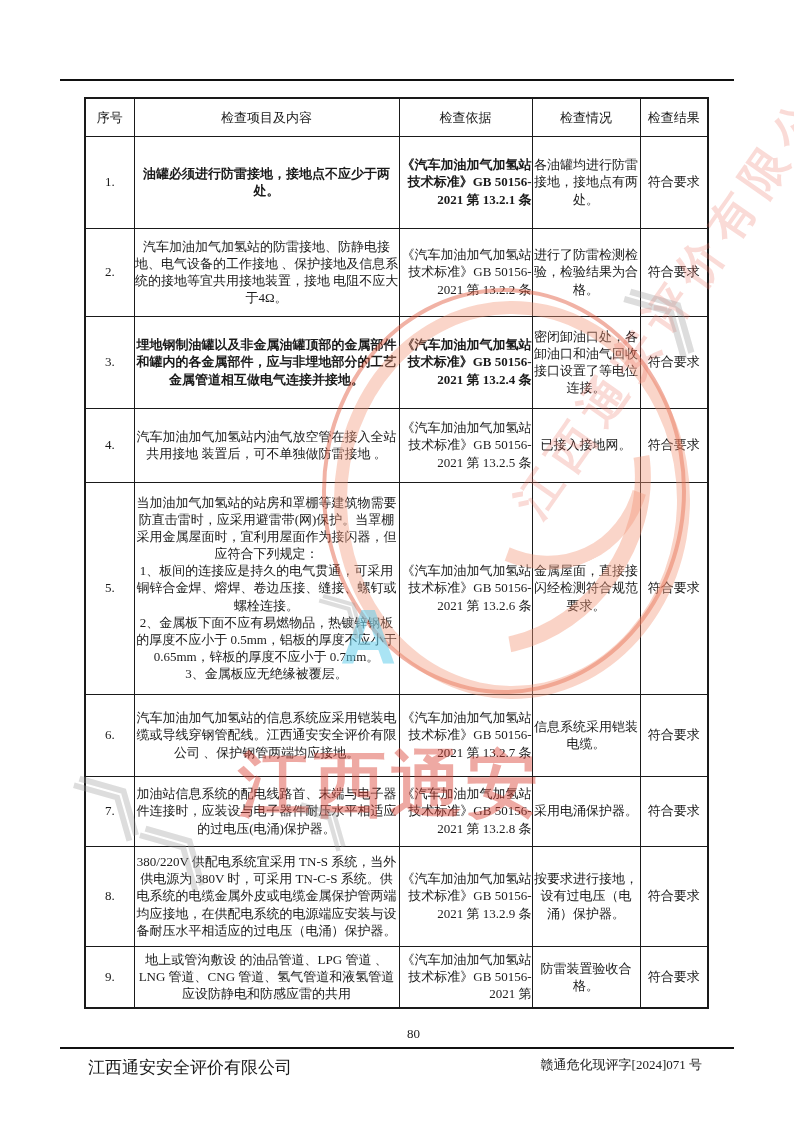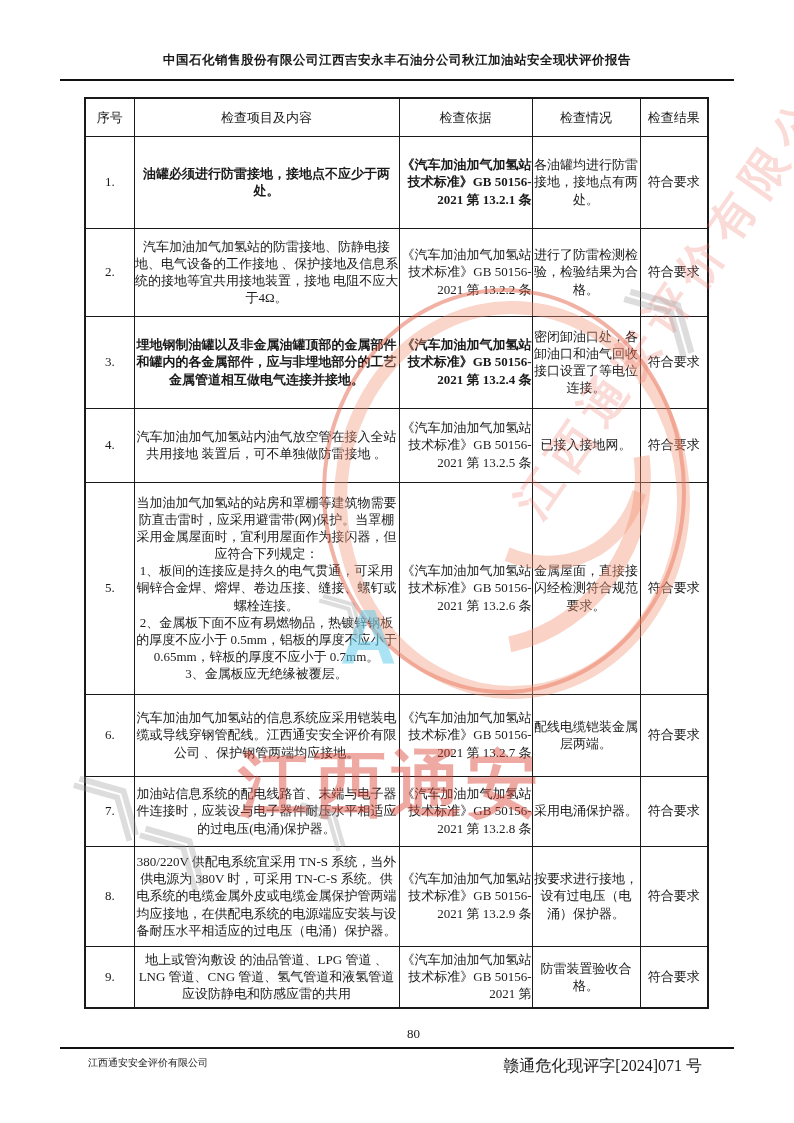"中国石化销售股份有限公司江西吉安永丰石油分公司秋江加油站安全现状评价报告" div.doc-title { html: <div>中国石化销售股份有限公司江西吉安永丰石油分公司秋江加油站安全现状评价报告</div> -> none }
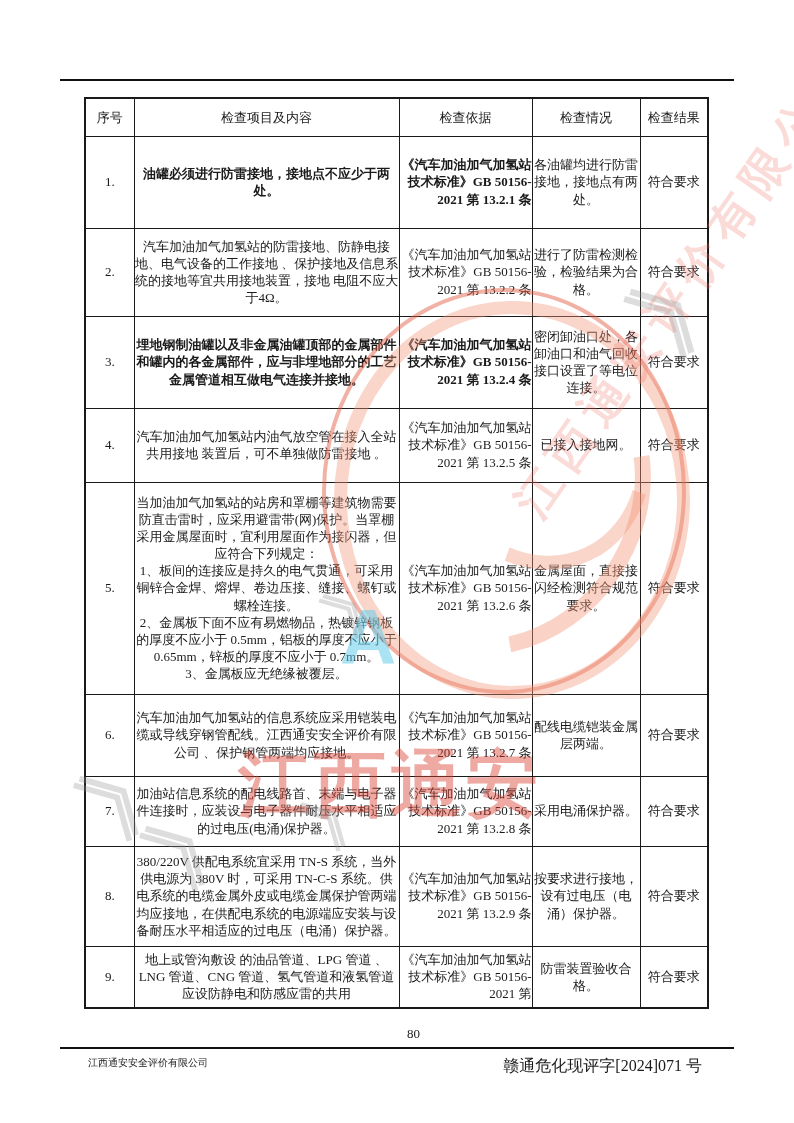"配线电缆铠装金属层两端。" td.situation { text: 配线电缆铠装金属层两端 -> 信息系统采用铠装电缆 }
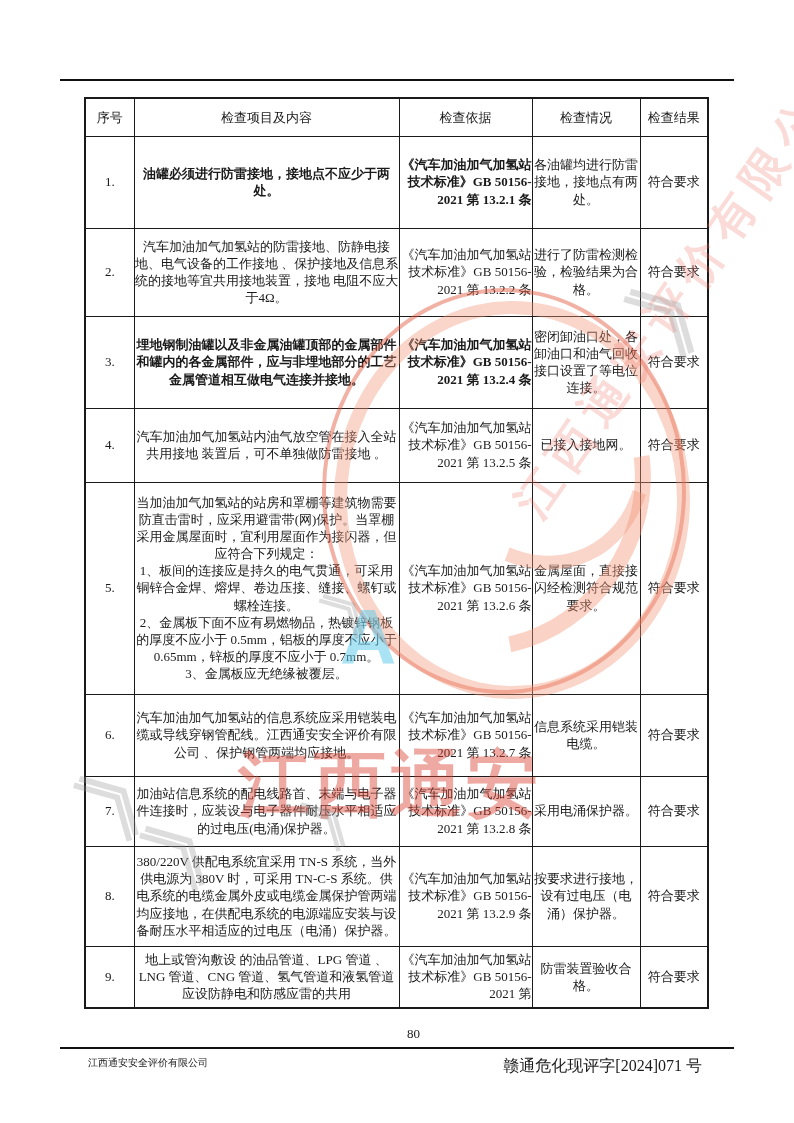"江西通安安全评价有限公司" .footer-left { font-size: 10px -> 17px }
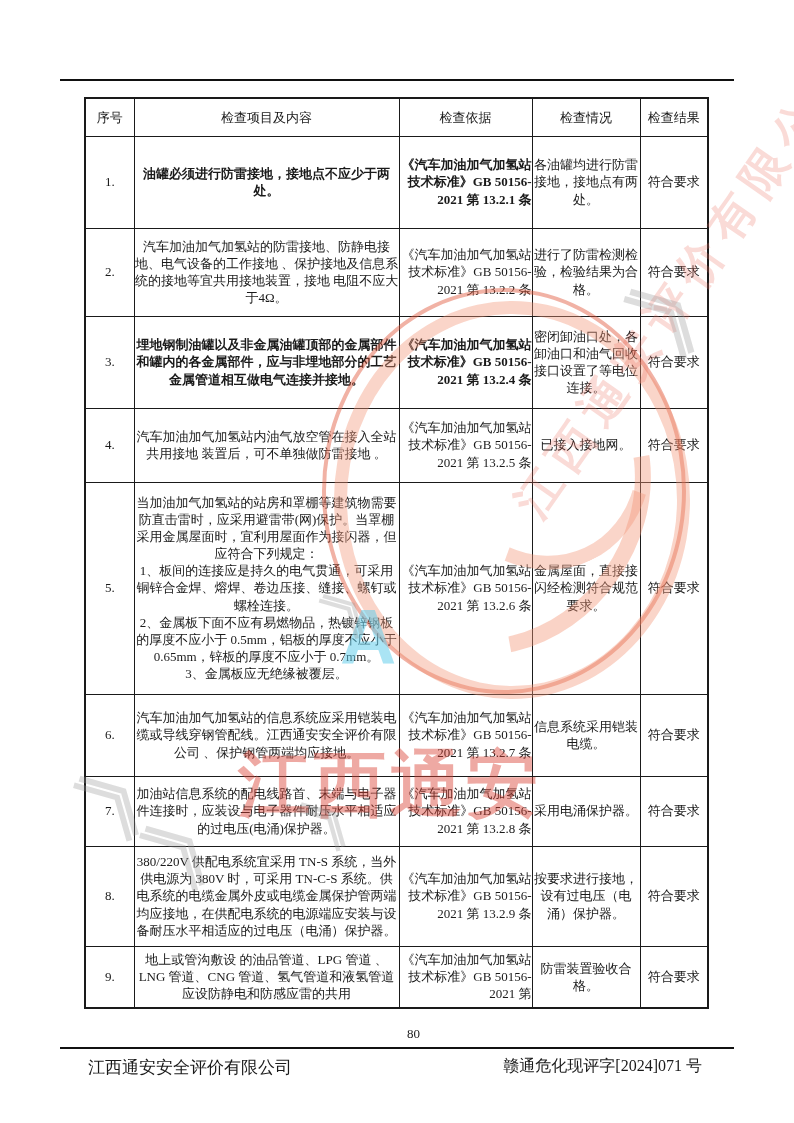"赣通危化现评字[2024]071 号" .footer-right { font-size: 16px -> 13px }
